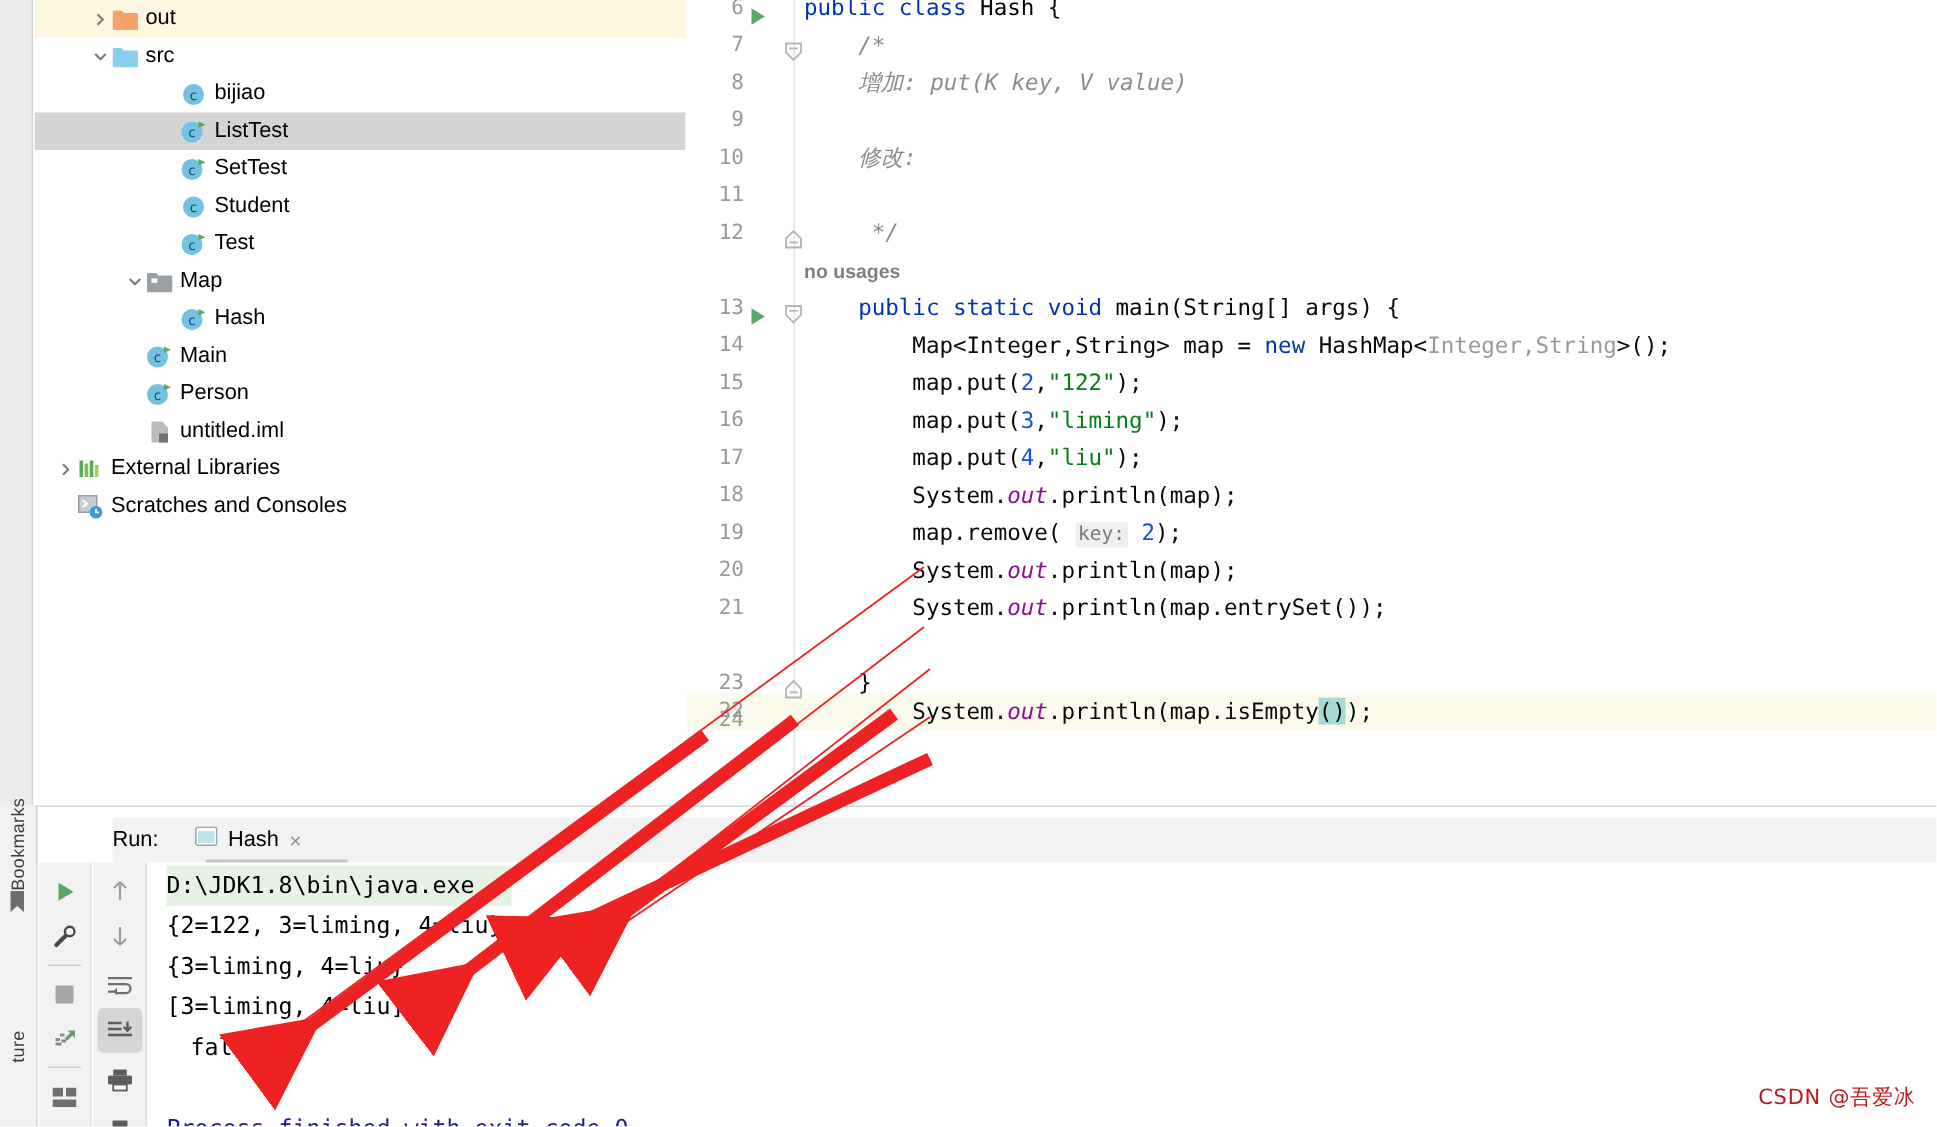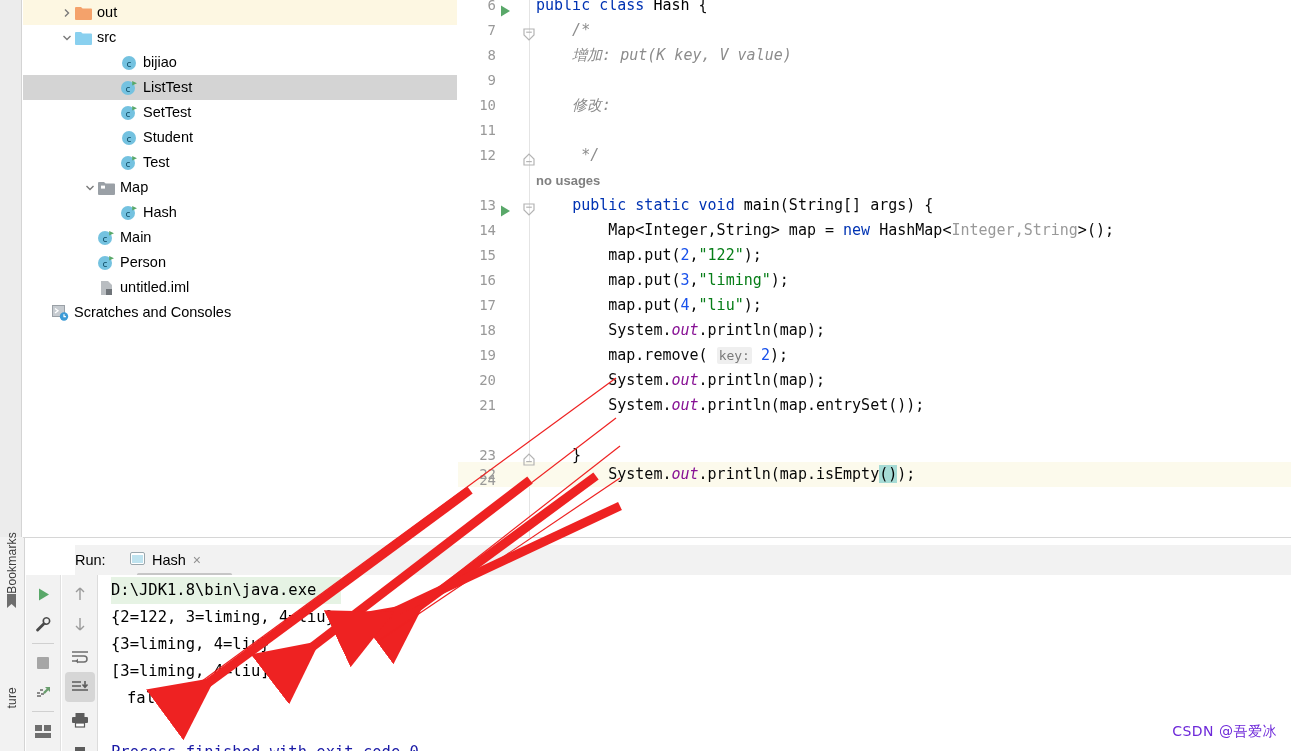"External Libraries" div.tree-row { html: none -> <div> <span></span> <span> <svg> <path></path> </svg> </span> <span> <svg> <rect></rect> <rect></rect> <rect></rect> <rect></rect> </svg> </span> <span>External Libraries</span> </div> }
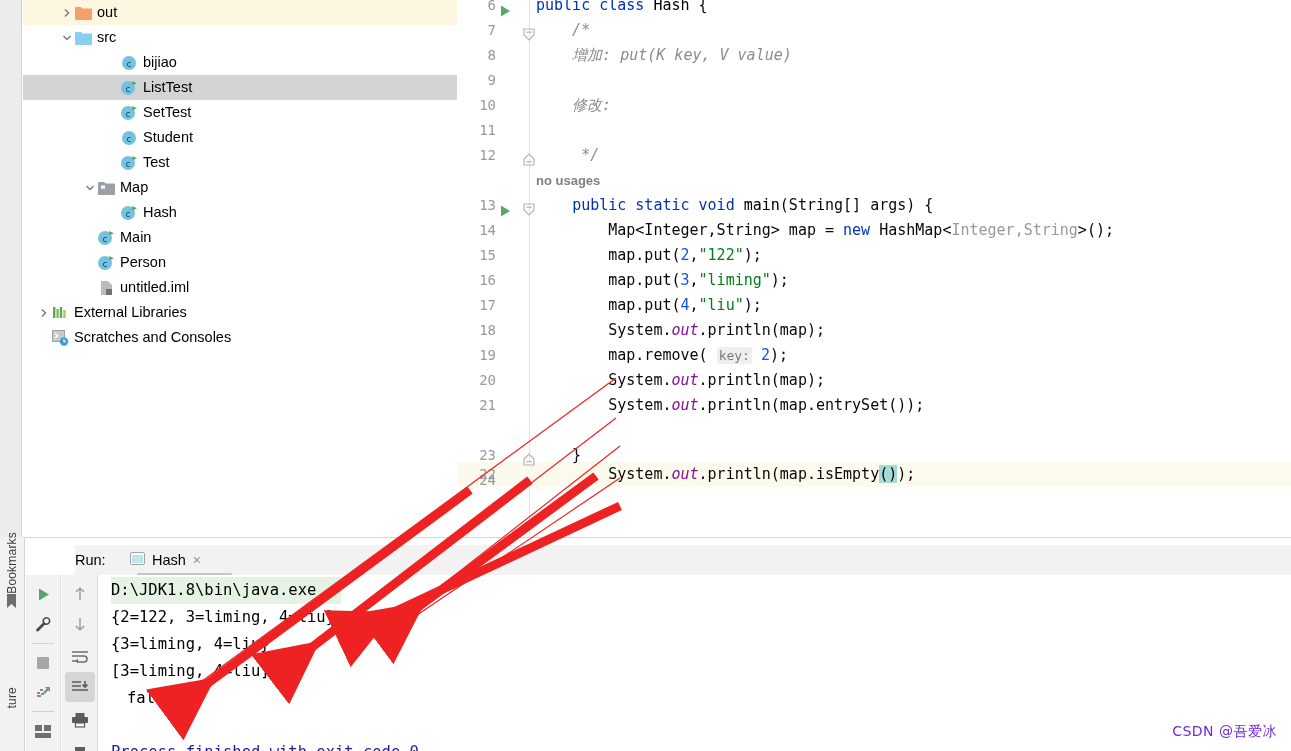"CSDN @吾爱冰" .watermark { color: #6d28d9 -> #b91c1c }
